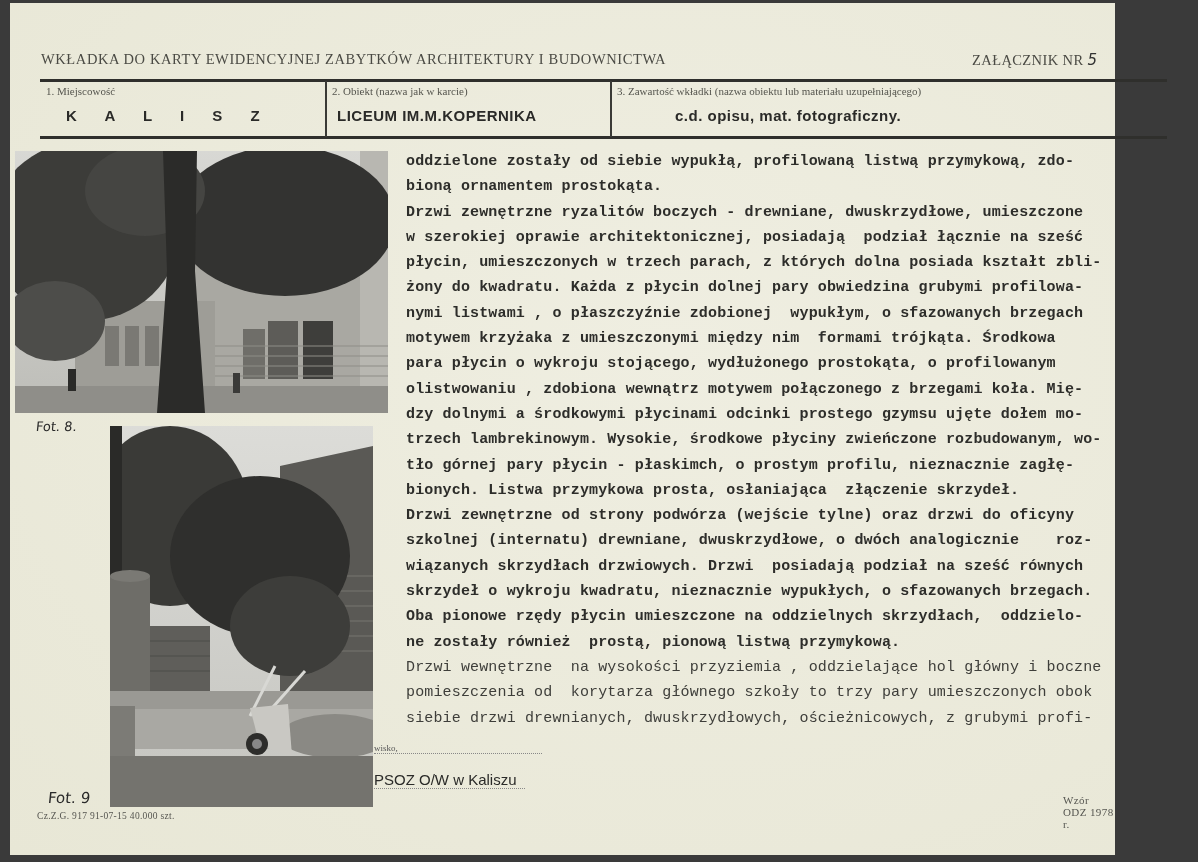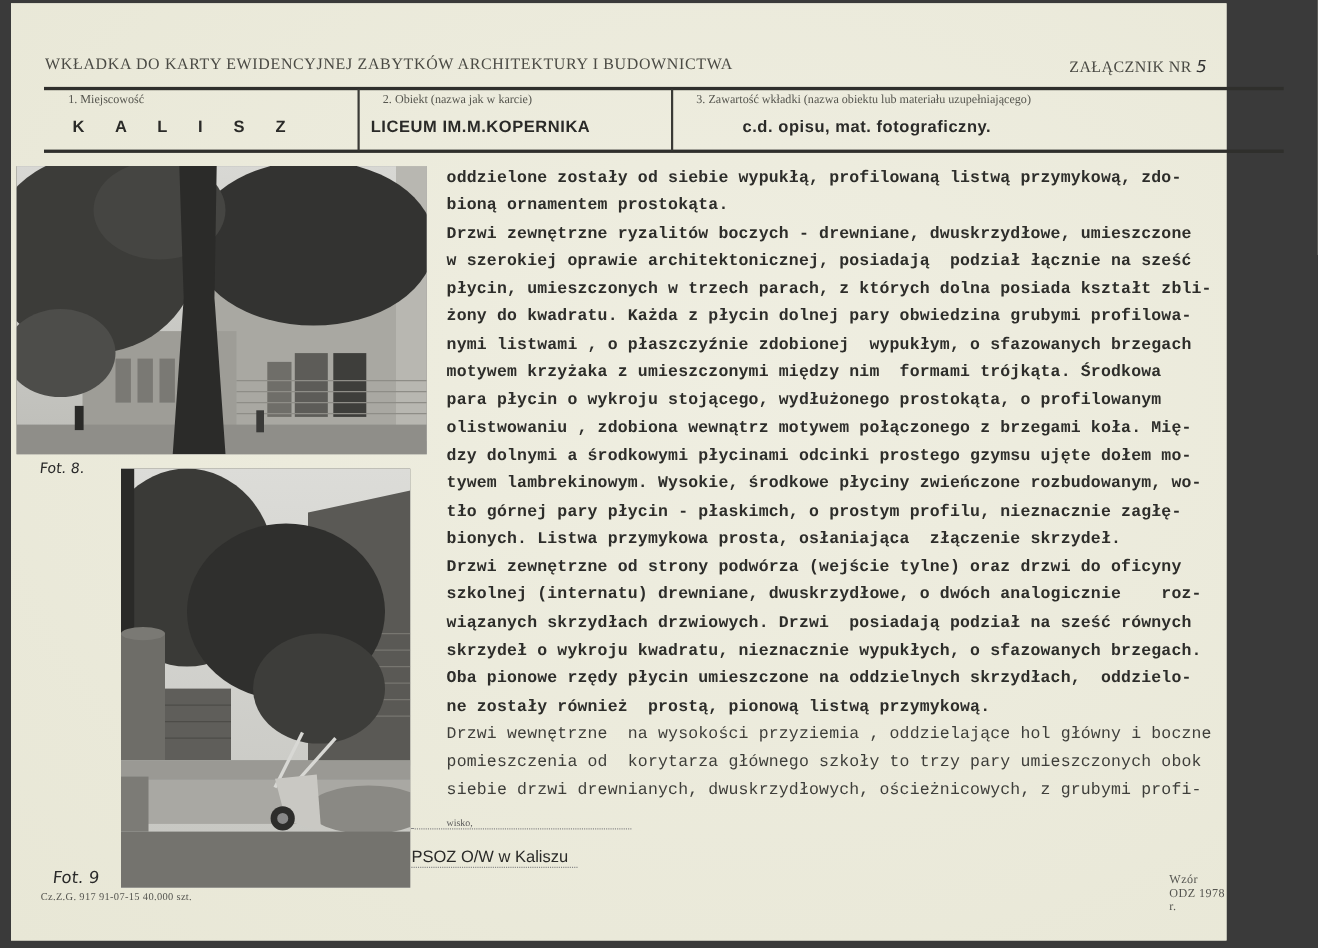"1. Miejscowość" .field-label { margin-left: 16px -> none }
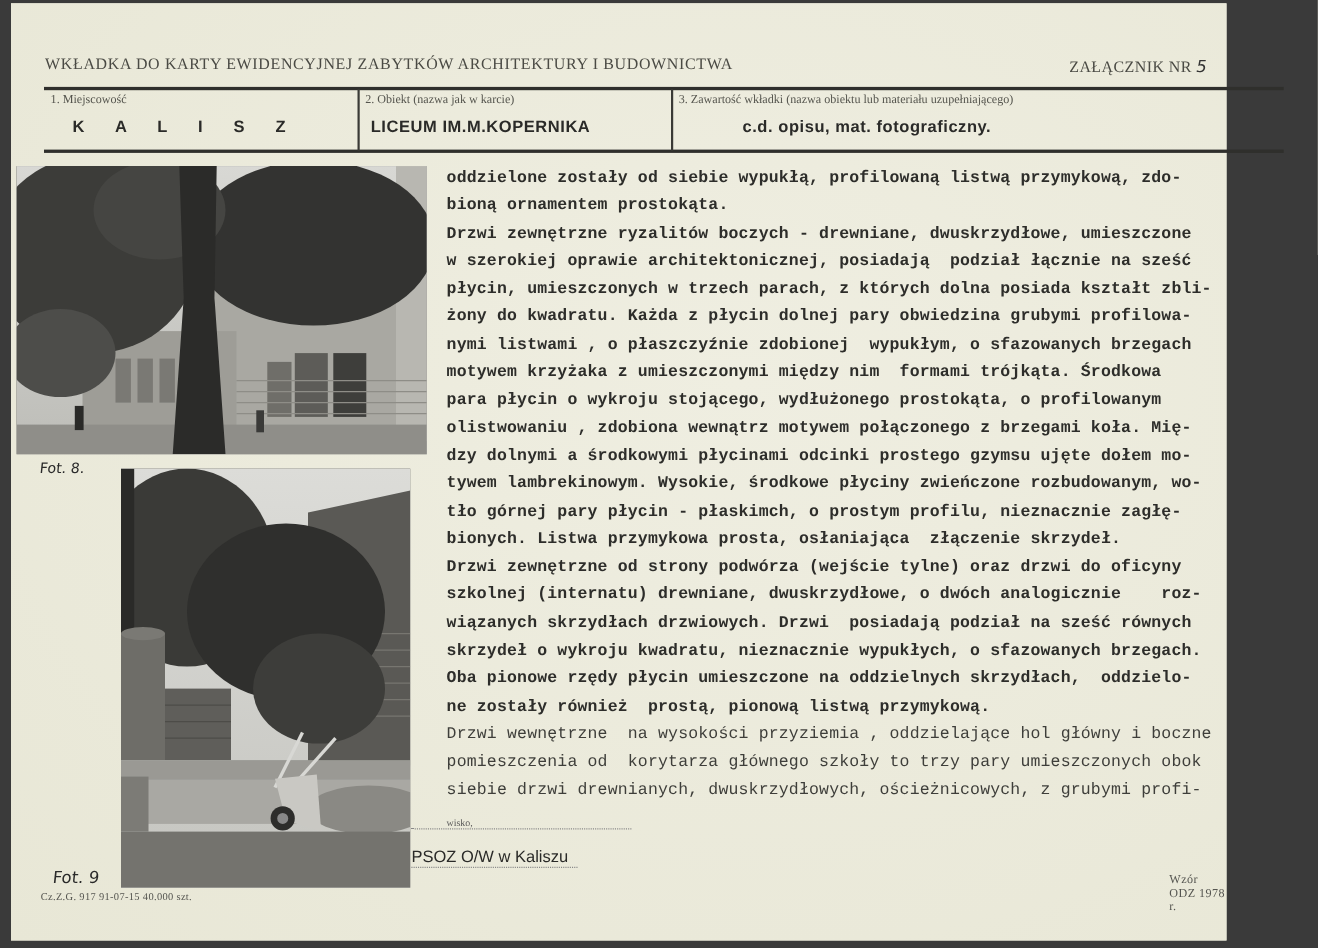"tywem lambrekinowym. Wysokie, środkowe" div.body-line { text: tywem -> trzech }
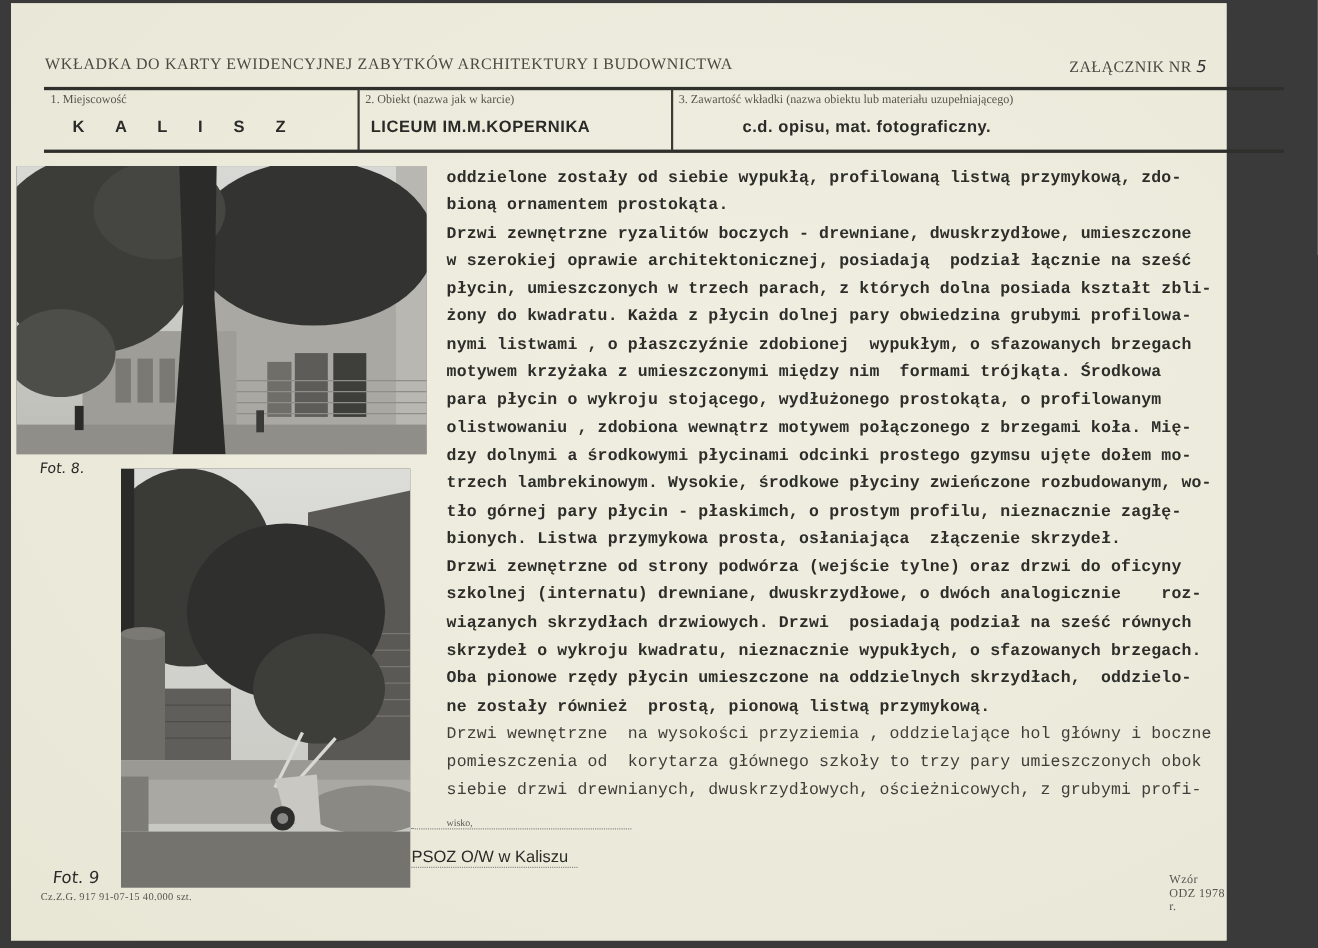"wisko," div.abs { padding-left: 32px -> none }
